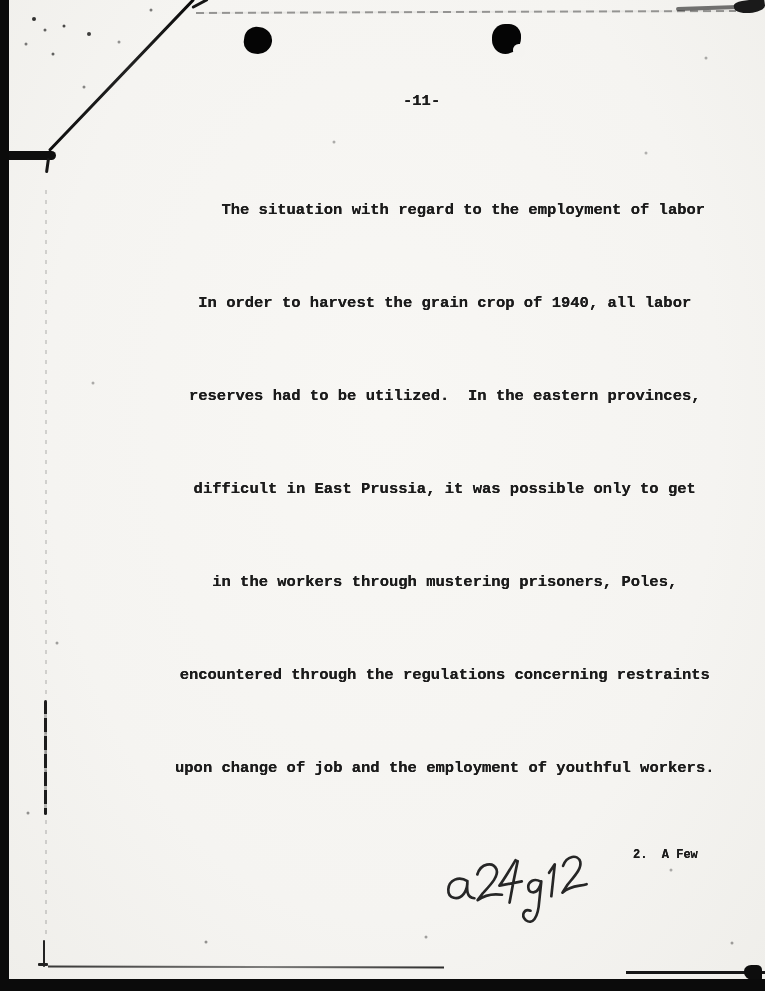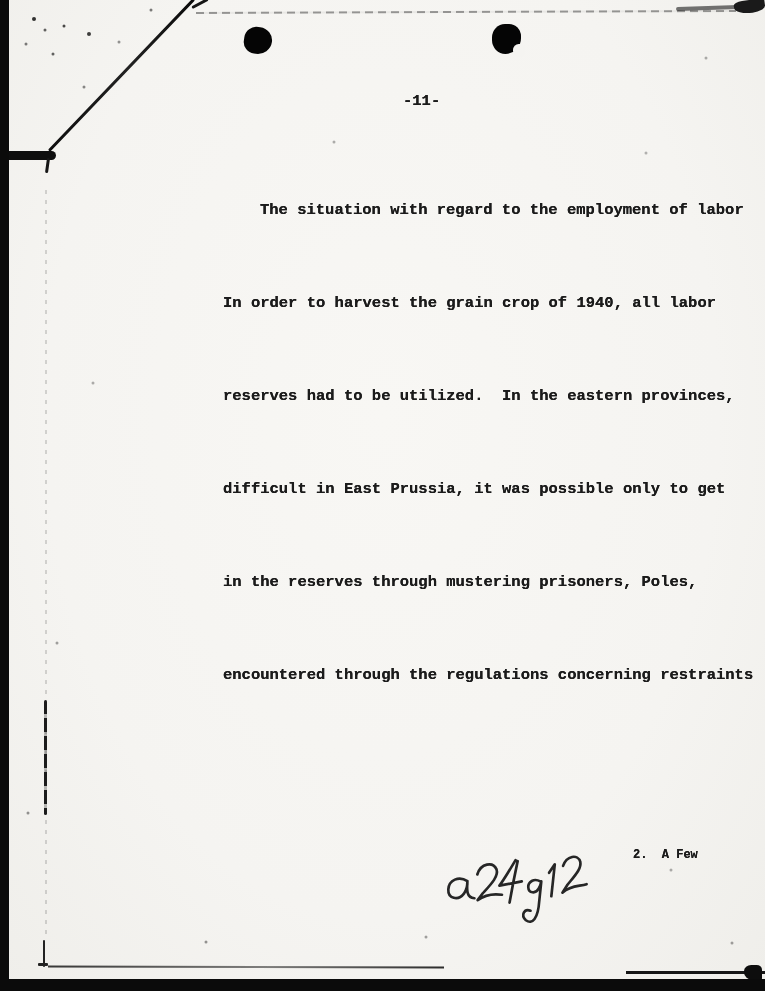"-11-" .scan { text-align: none -> center }
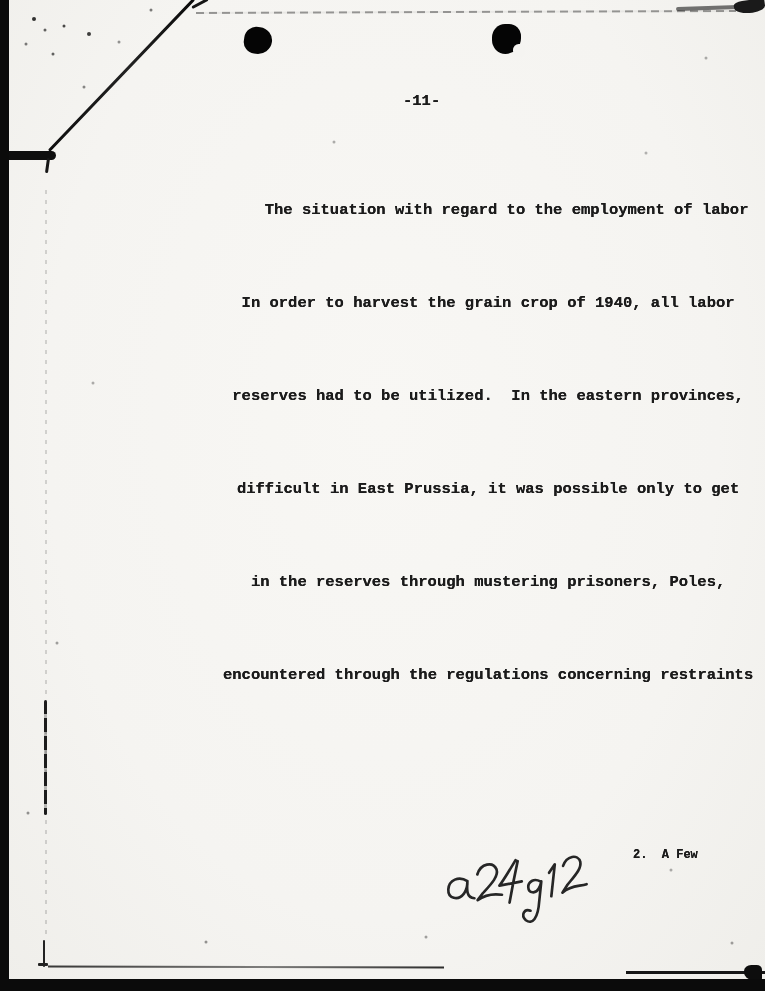"The situation with regard to" .tline { margin-left: 48px -> none }
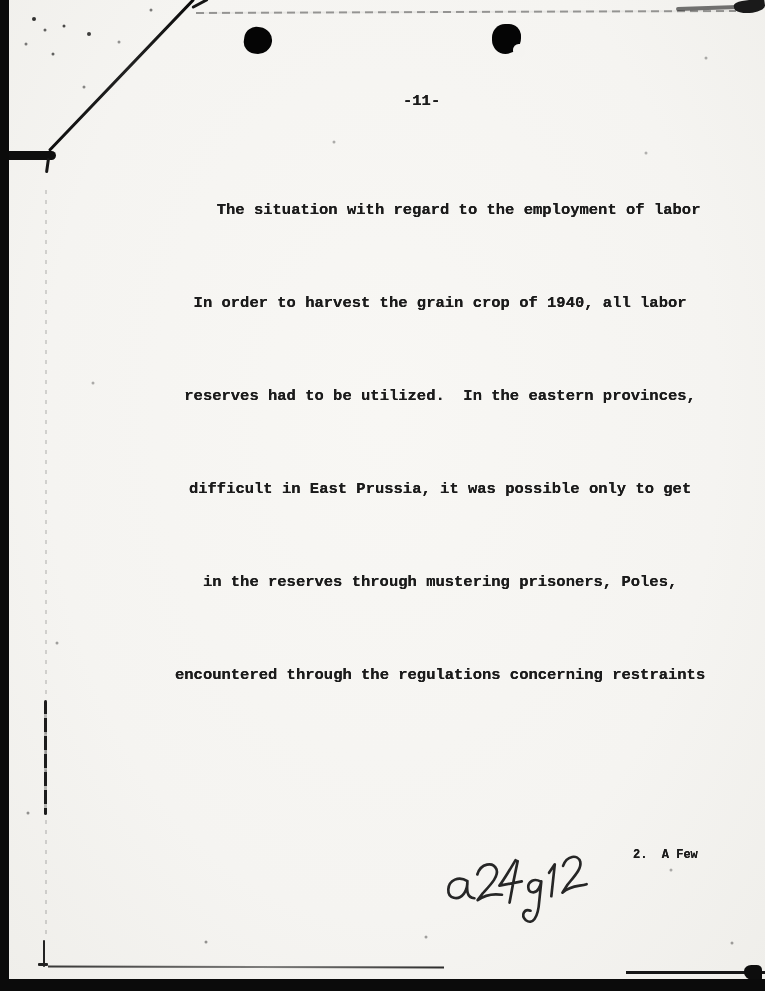"in the reserves through mustering" div.tline { text: reserves -> workers }
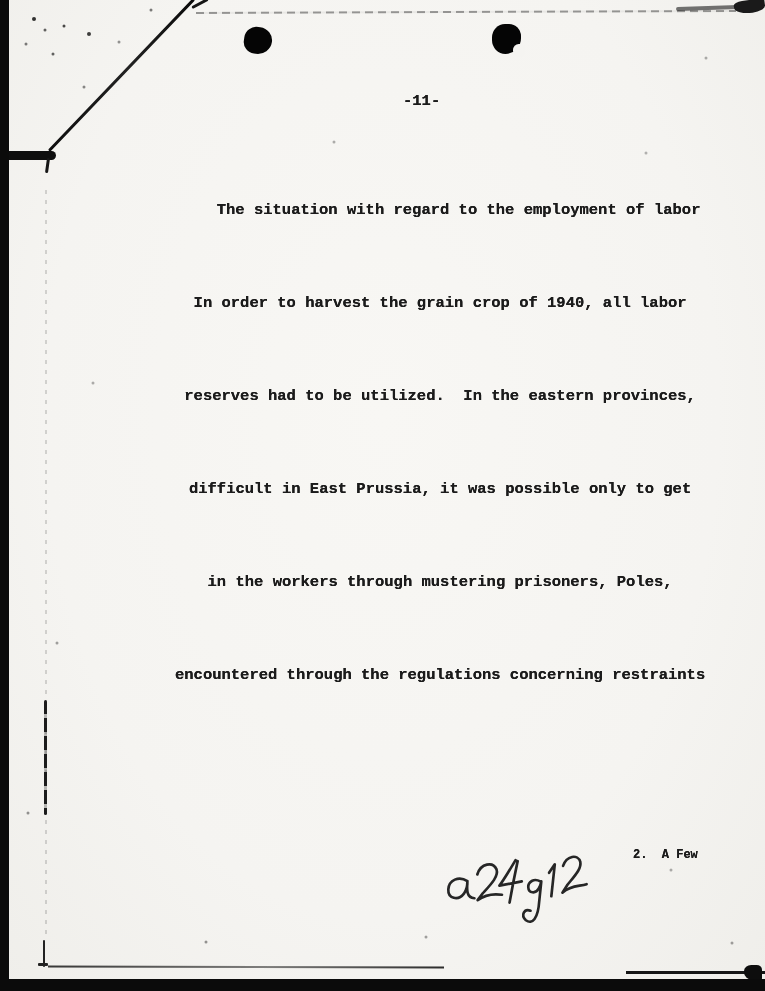"upon change of job and" div.tline { html: none -> <div>upon change of job and the employment of youthful workers.</div> }
